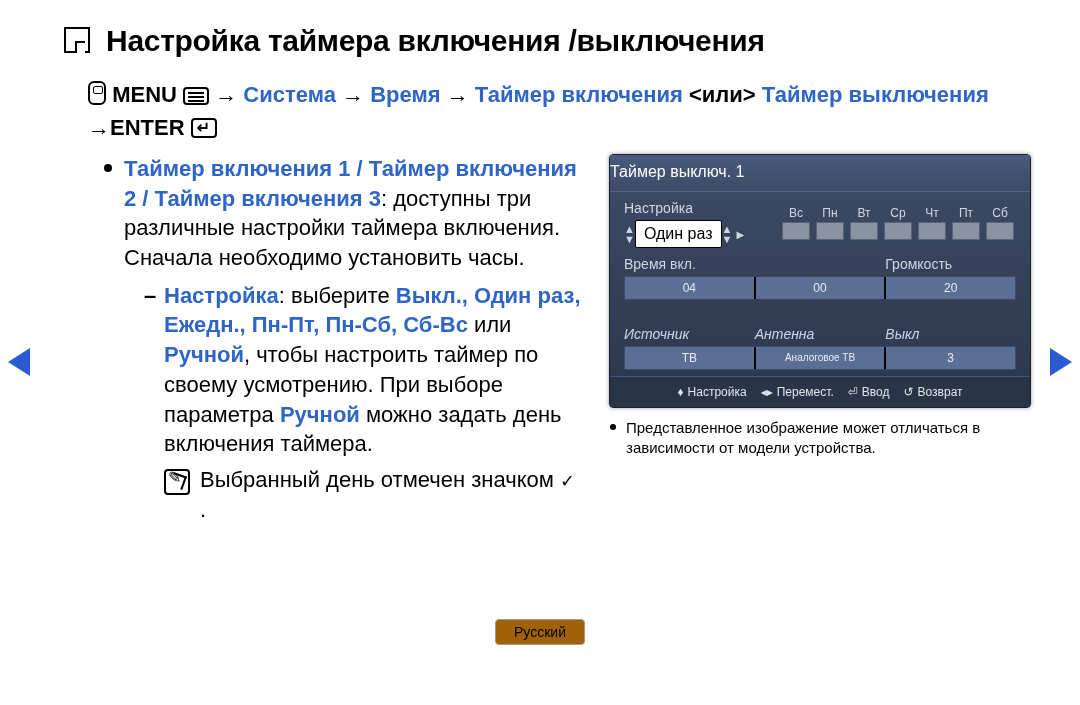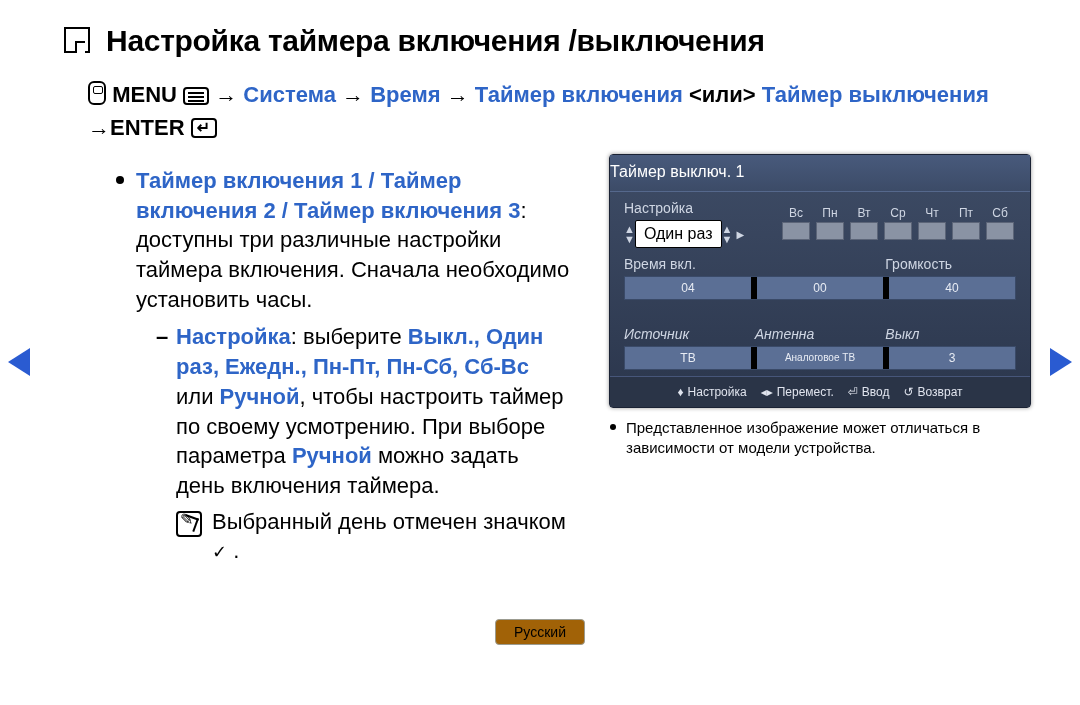"Таймер включения 1 / Таймер" .left ul { margin: 12px -> 0 }
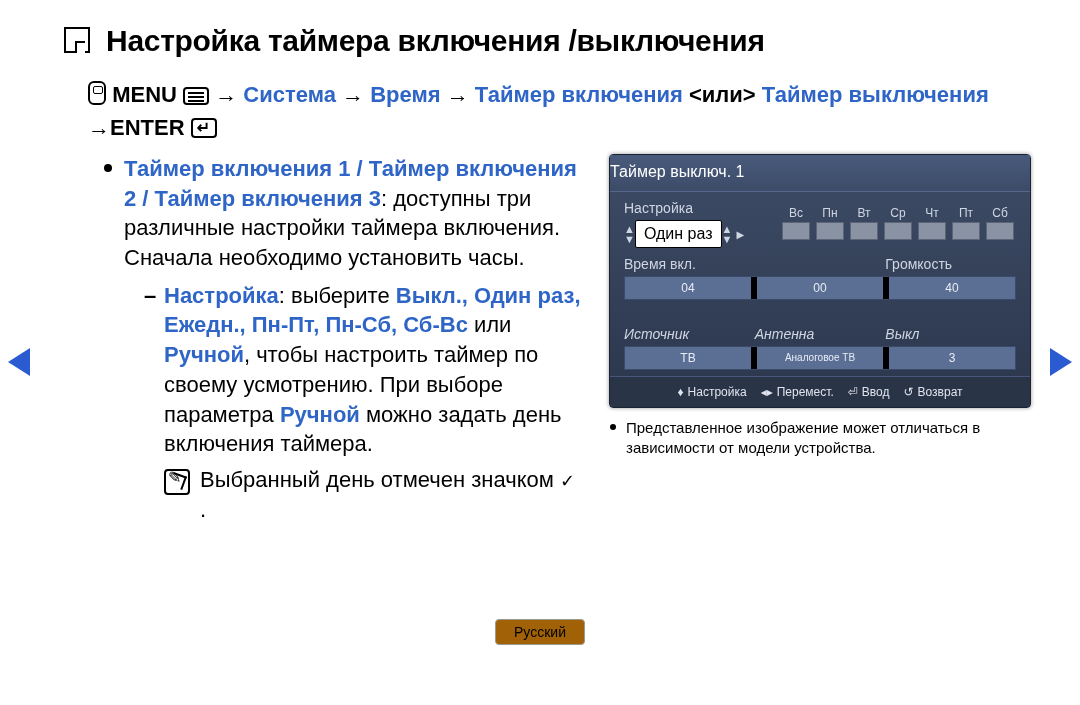"04" .val-strip .cell { border-right: 6px solid #000000 -> 2px solid #000000 }
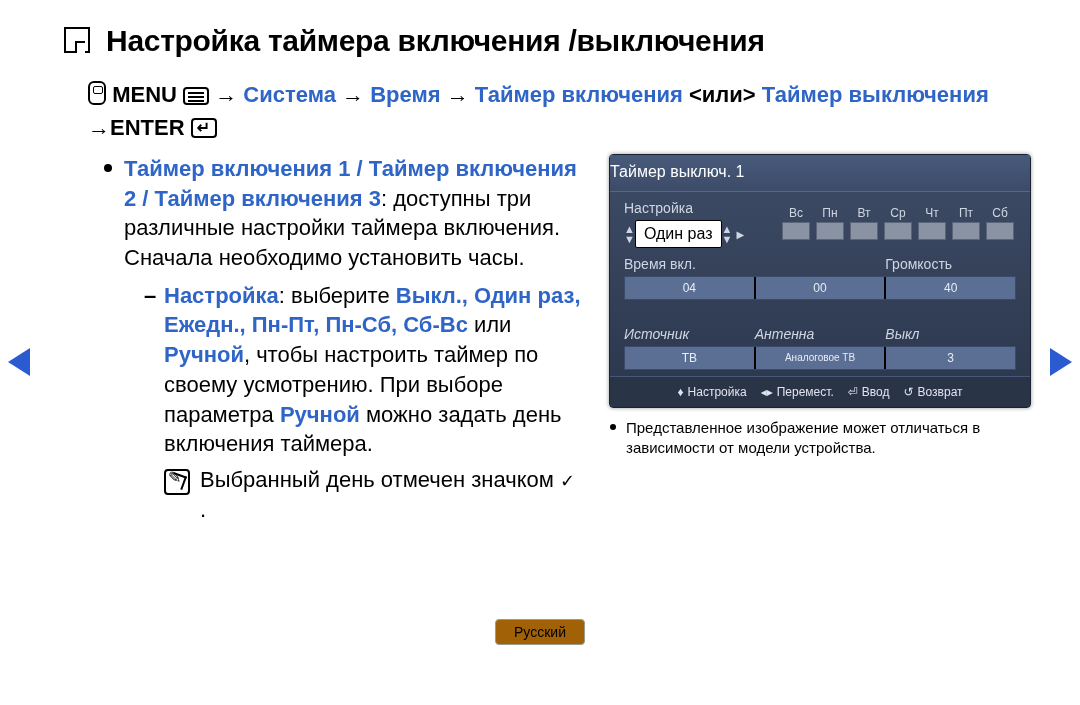"40" span.cell { text: 40 -> 20 }
